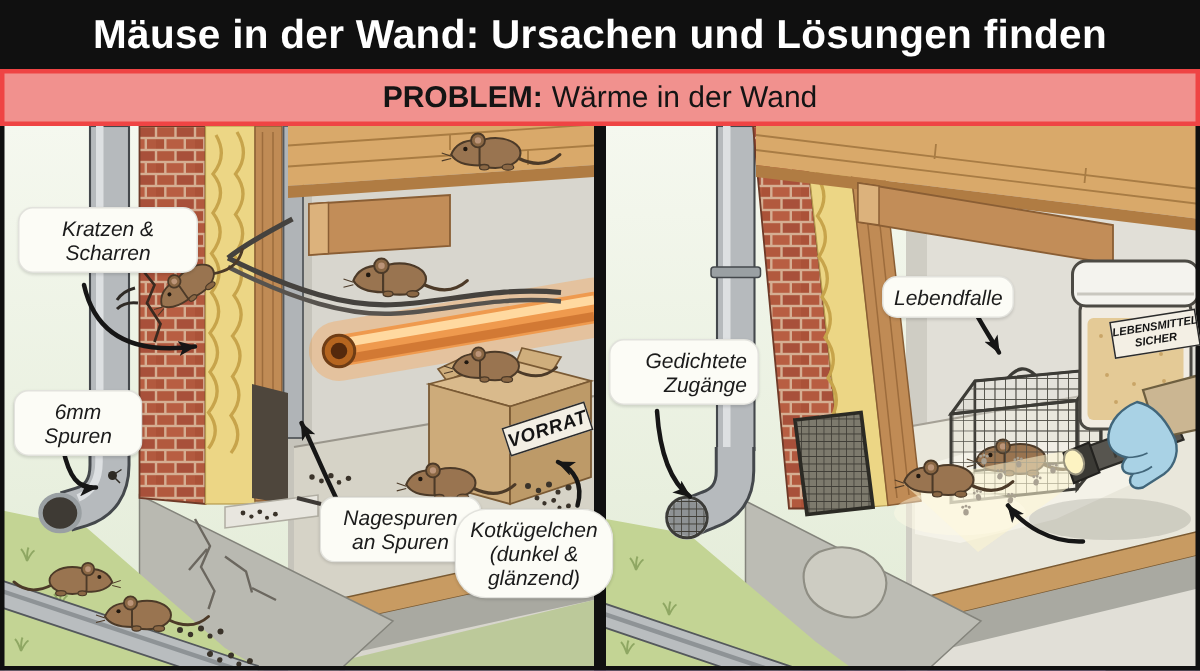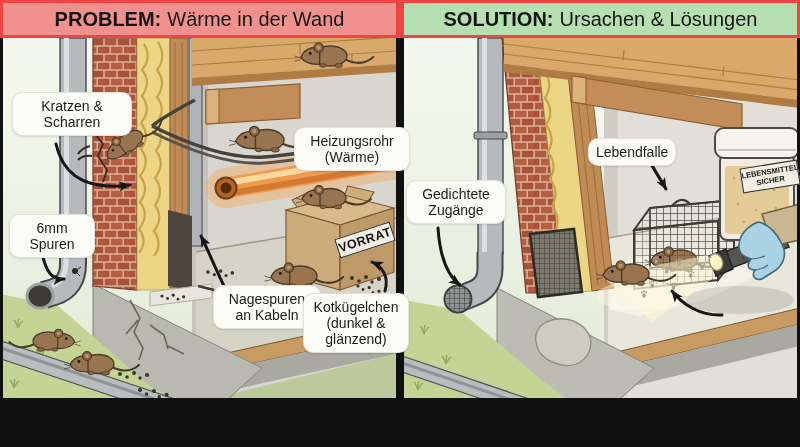"Mäuse in der Wand: Ursachen" div.title-bar { html: none -> <div>Mäuse in der Wand: Ursachen und Lösungen finden</div> }
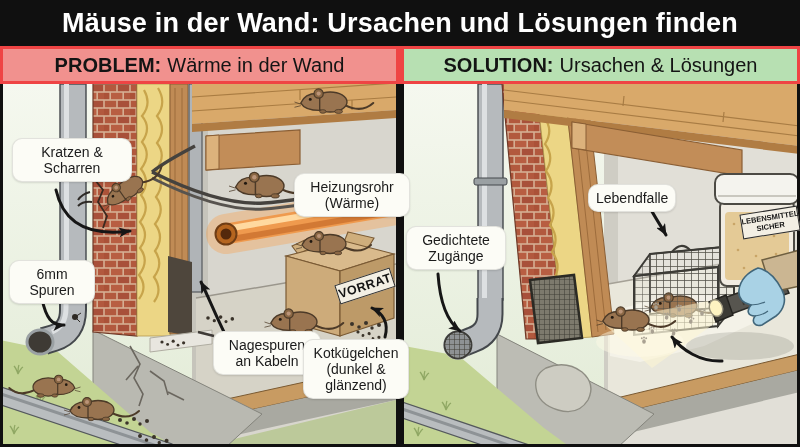"SOLUTION:" div.hdr { html: <div> <span>SOLUTION:</span> <span>Ursachen &amp; Lösungen</span> </div> -> none }
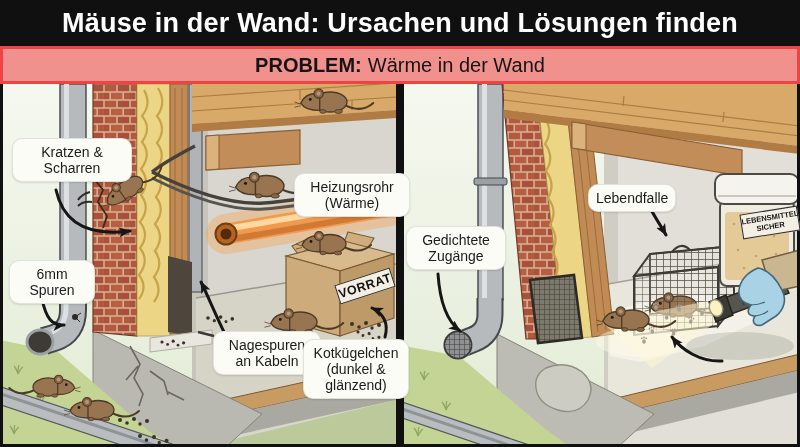"Kratzen & Scharren" .canvas { font-style: none -> italic }
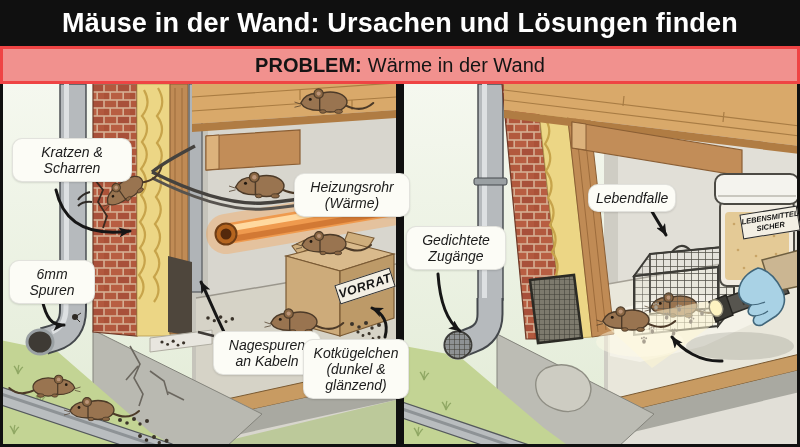"Heizungsrohr (Wärme)" div.callout { html: <div>Heizungsrohr (Wärme)</div> -> none }
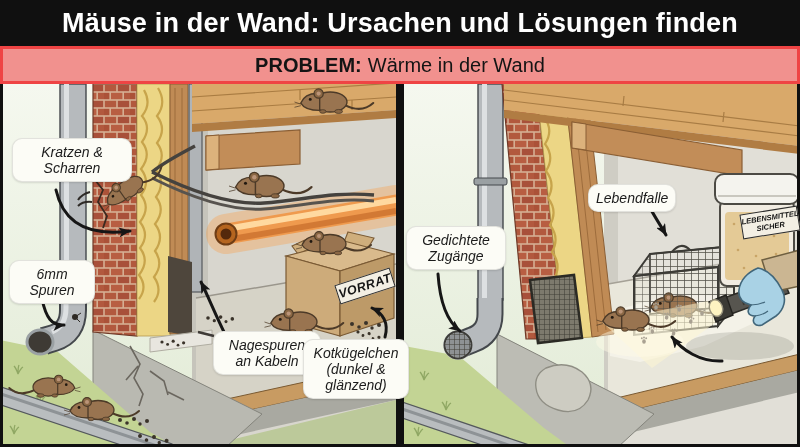"Gedichtete Zugänge" div.callout { text-align: none -> right }
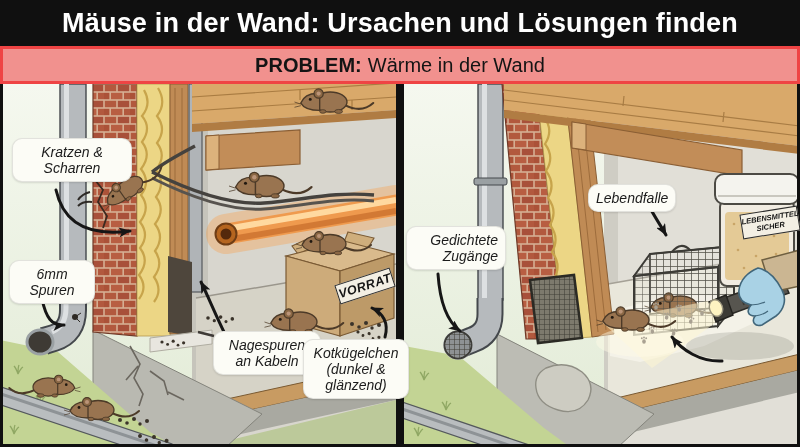"Nagespuren an Kabeln" div.callout { text: Kabeln -> Spuren }
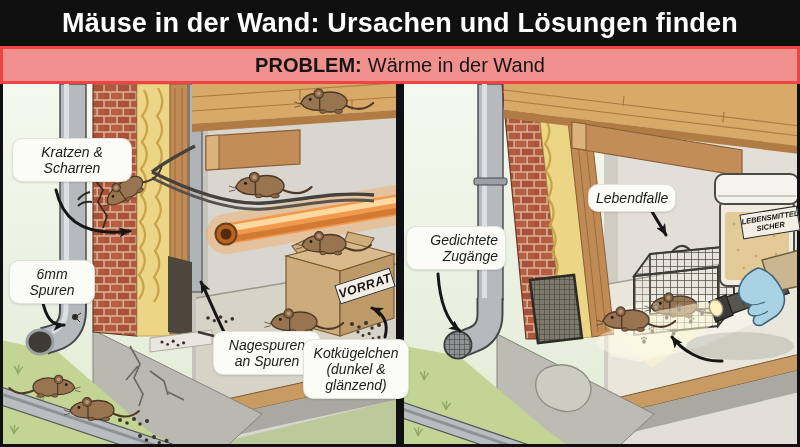"Kotkügelchen (dunkel & glänzend)" div.callout { border-radius: none -> 21px }
